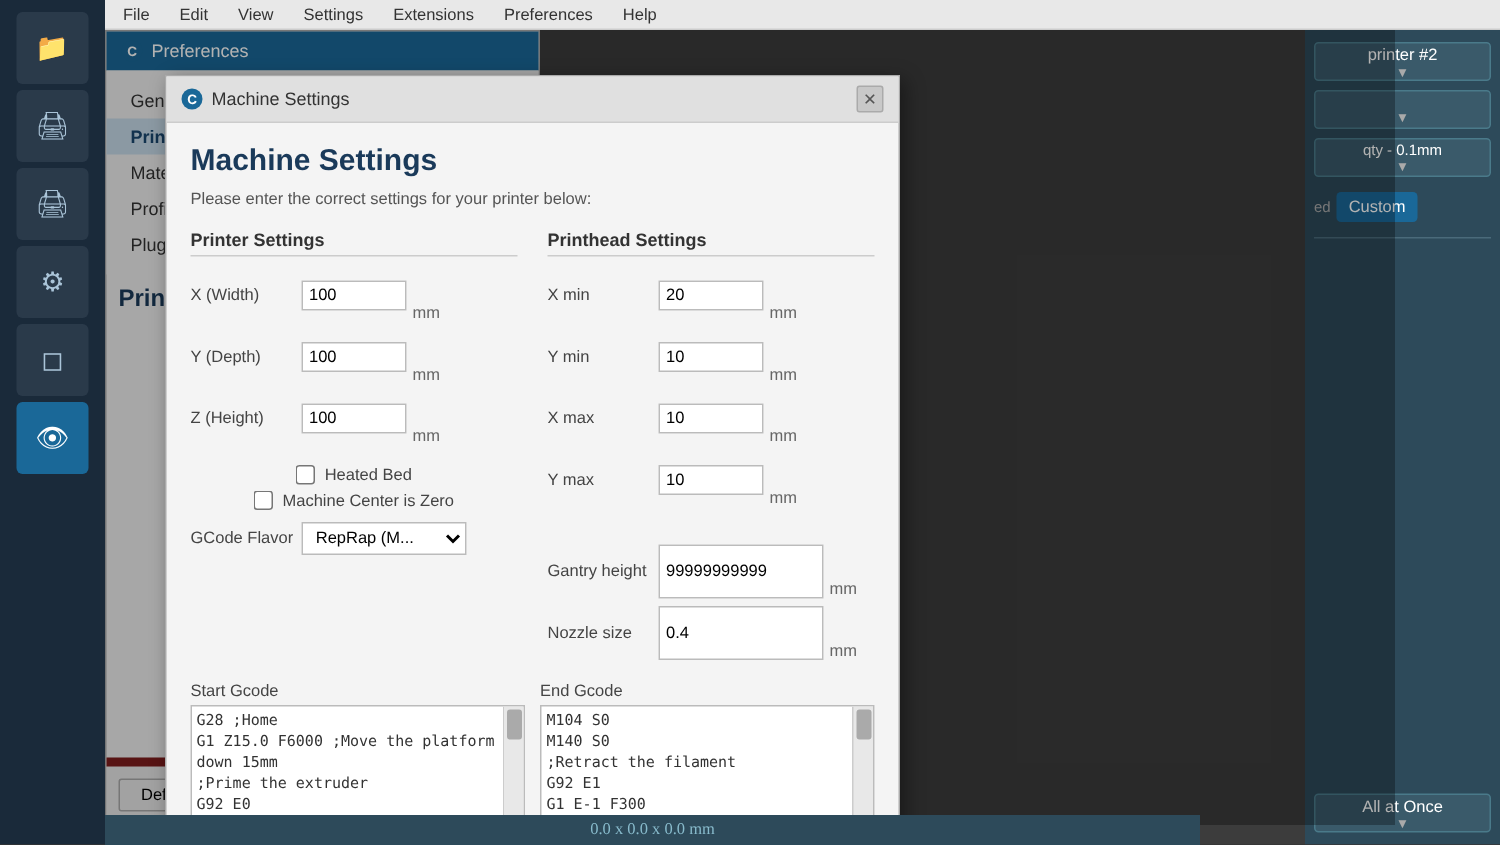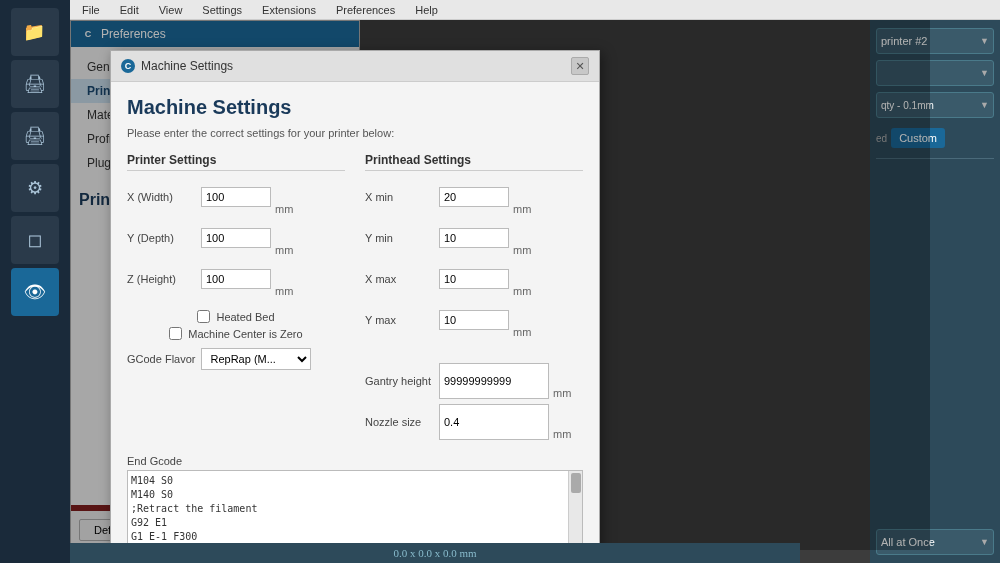"printer #2" .right-select { flex-direction: none -> column }
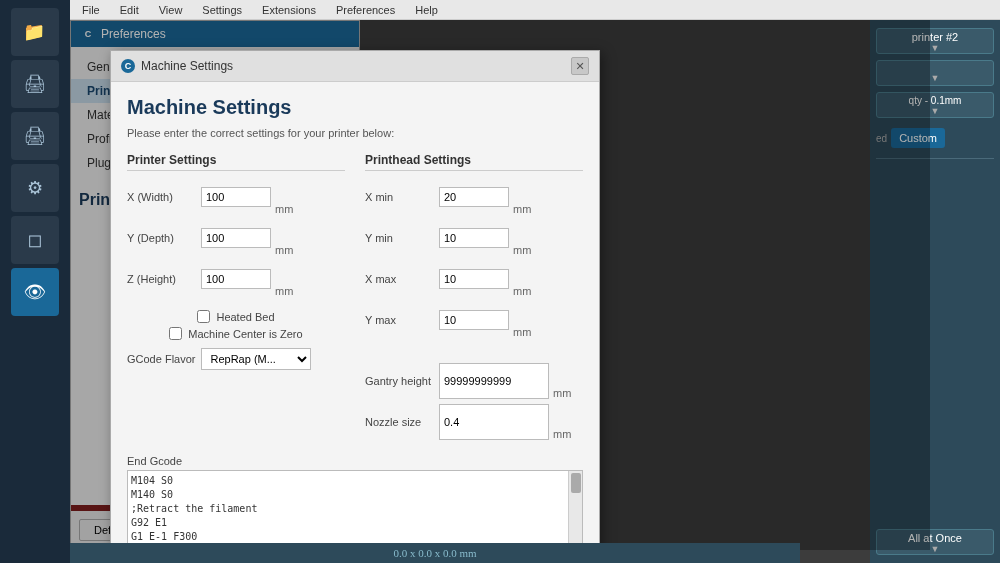"Start Gcode" div.gcode-col { html: none -> <div> <div>Start Gcode</div> <div> <textarea>G28 ;Home G1 Z15.0 F6000 ;Move the platform down 15mm ;Prime the extruder G92 E0 G1 F200 E3</textarea> <div> <div></div> </div> </div> </div> }
